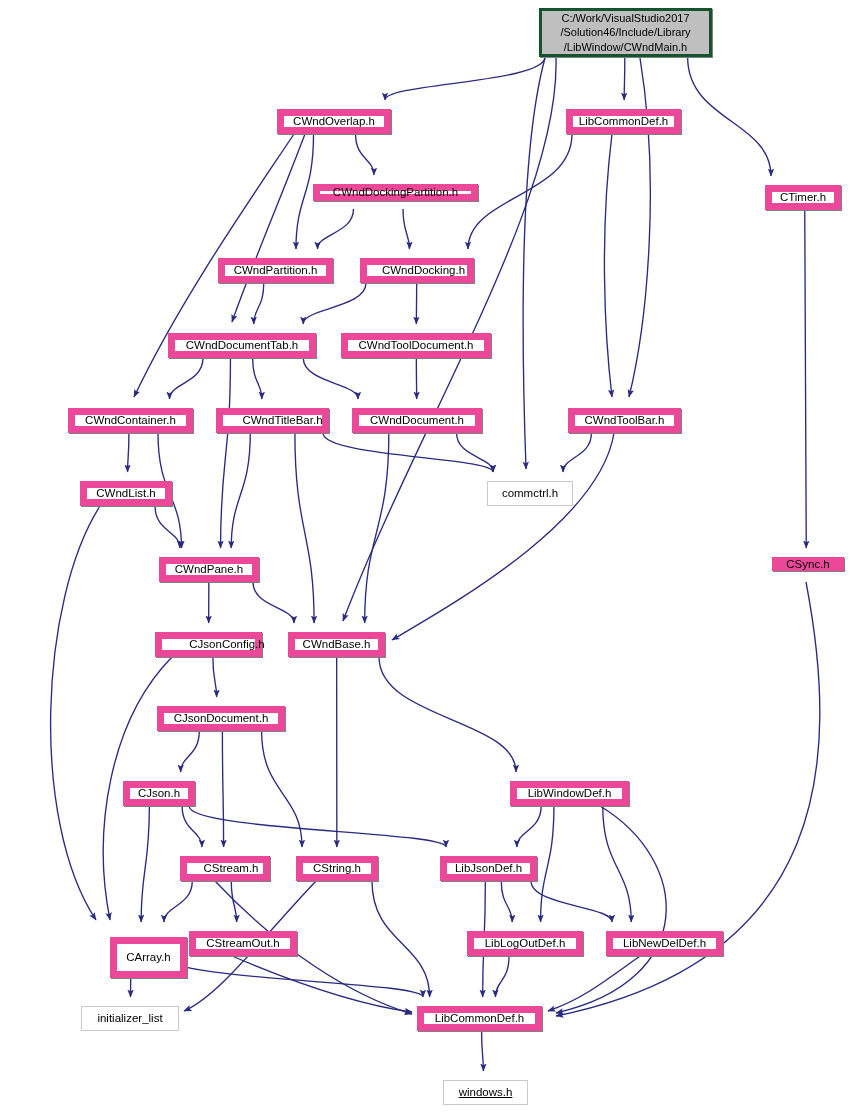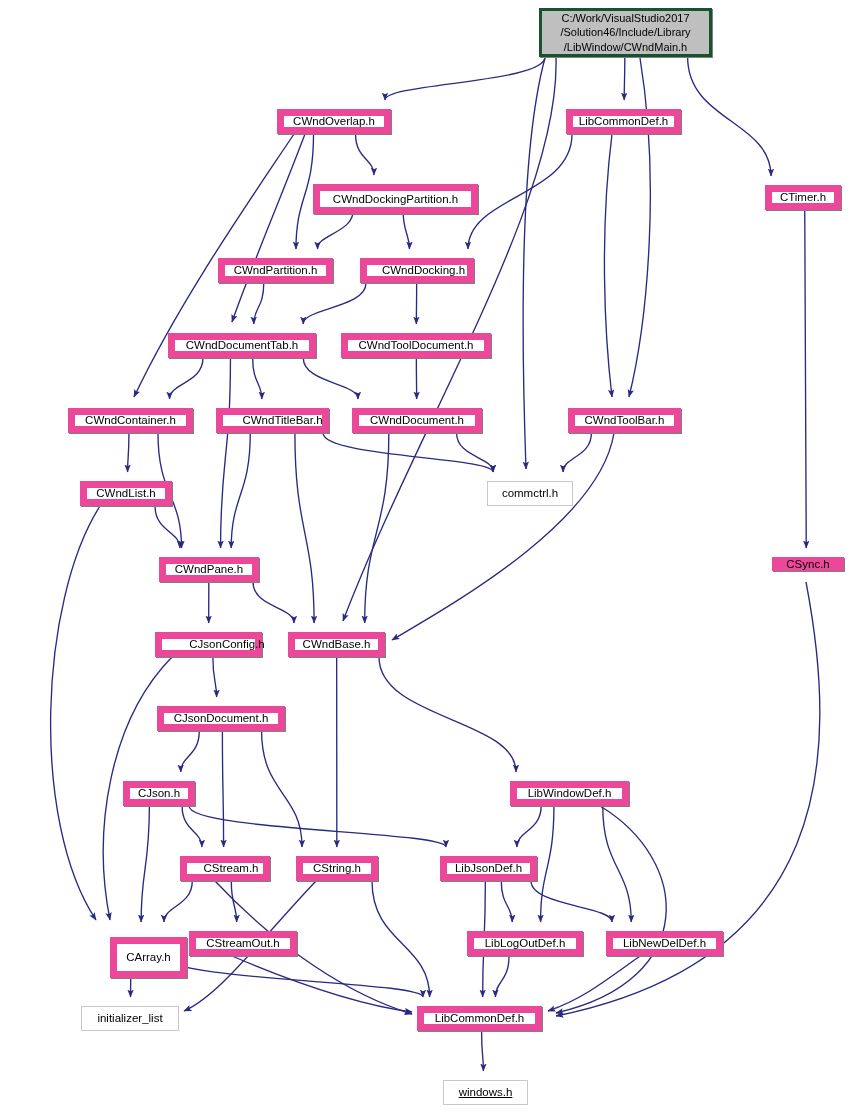"CWndDockingPartition.h" div.node { height: 30px -> 17px }
